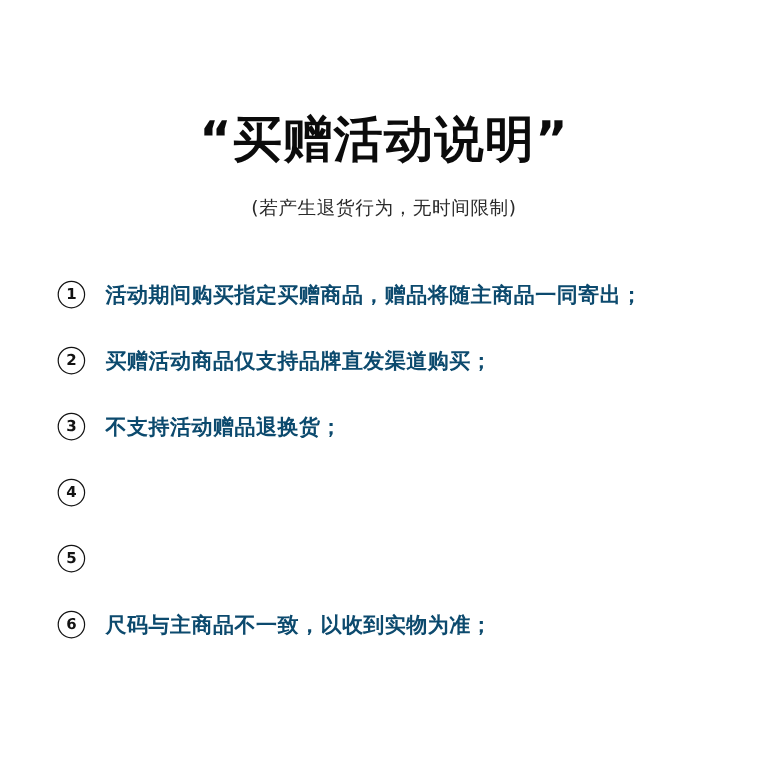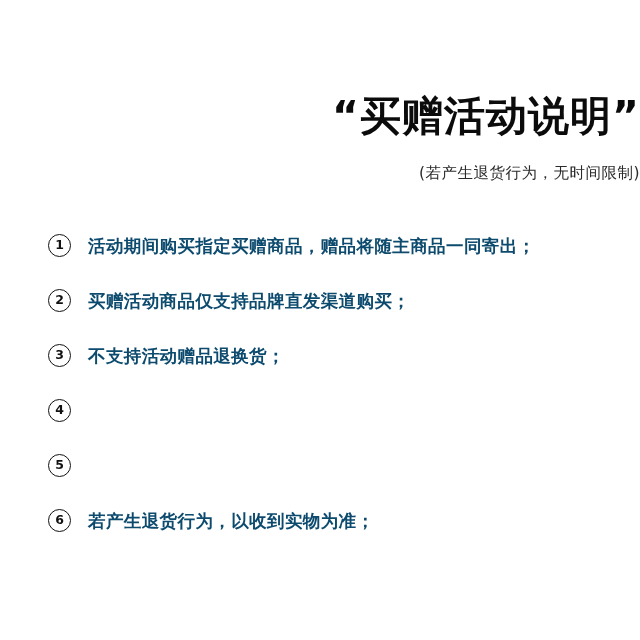"“买赠活动说明”" .page { align-items: flex-end -> center }
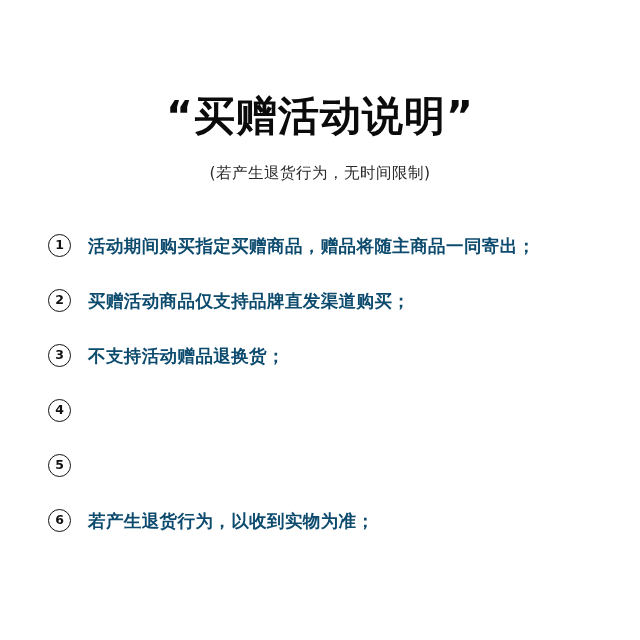"若产生退货行为，以收到实物为准；" span.text { text: 若产生退货行为 -> 尺码与主商品不一致 }
